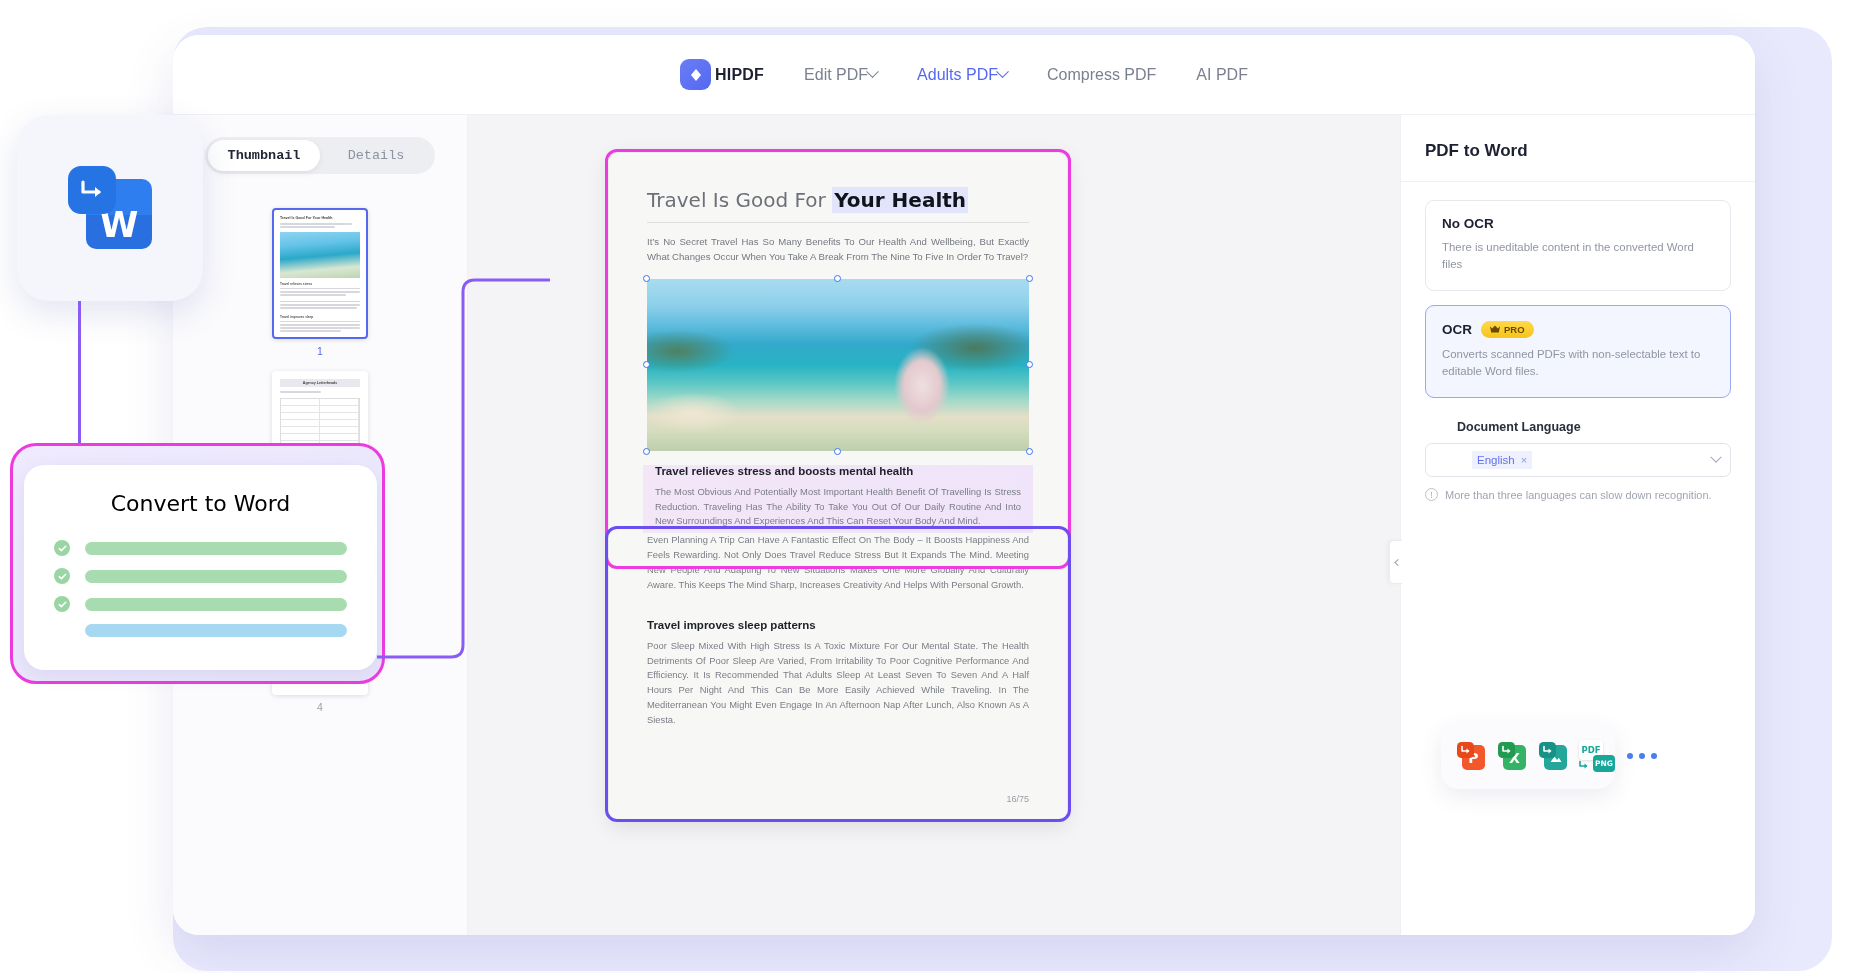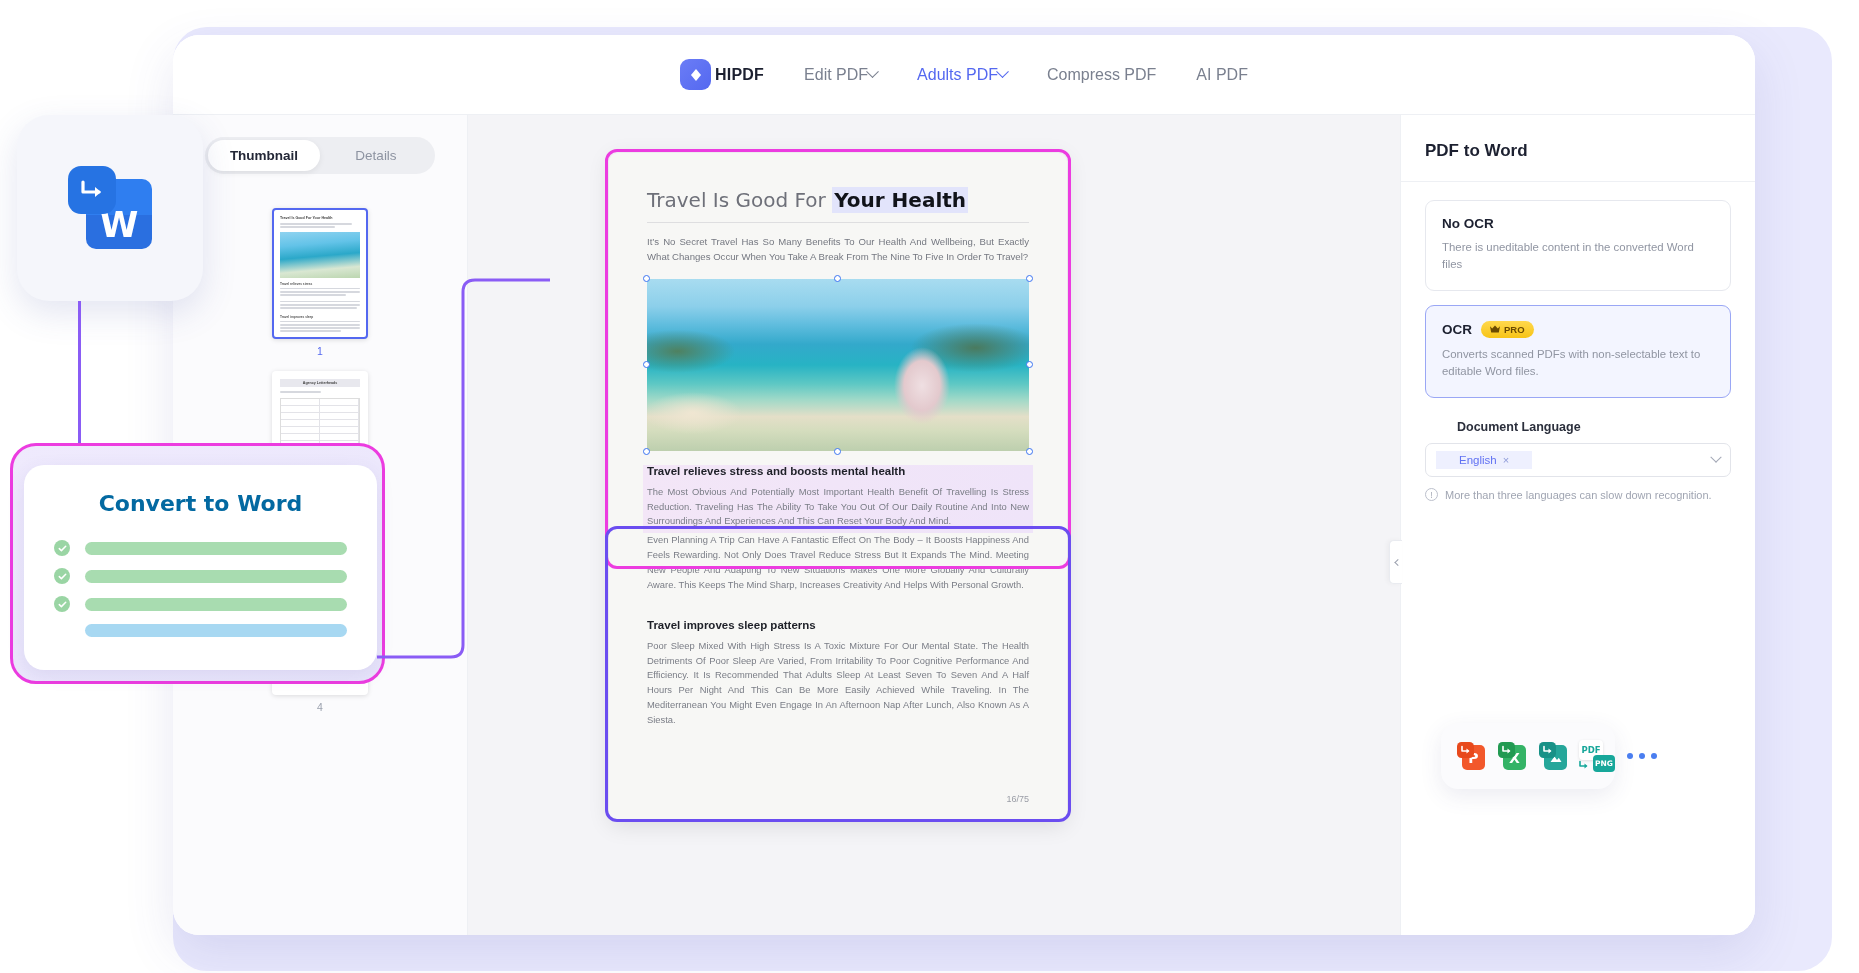"Thumbnail" .tab { font-family: none -> Liberation Mono, monospace }
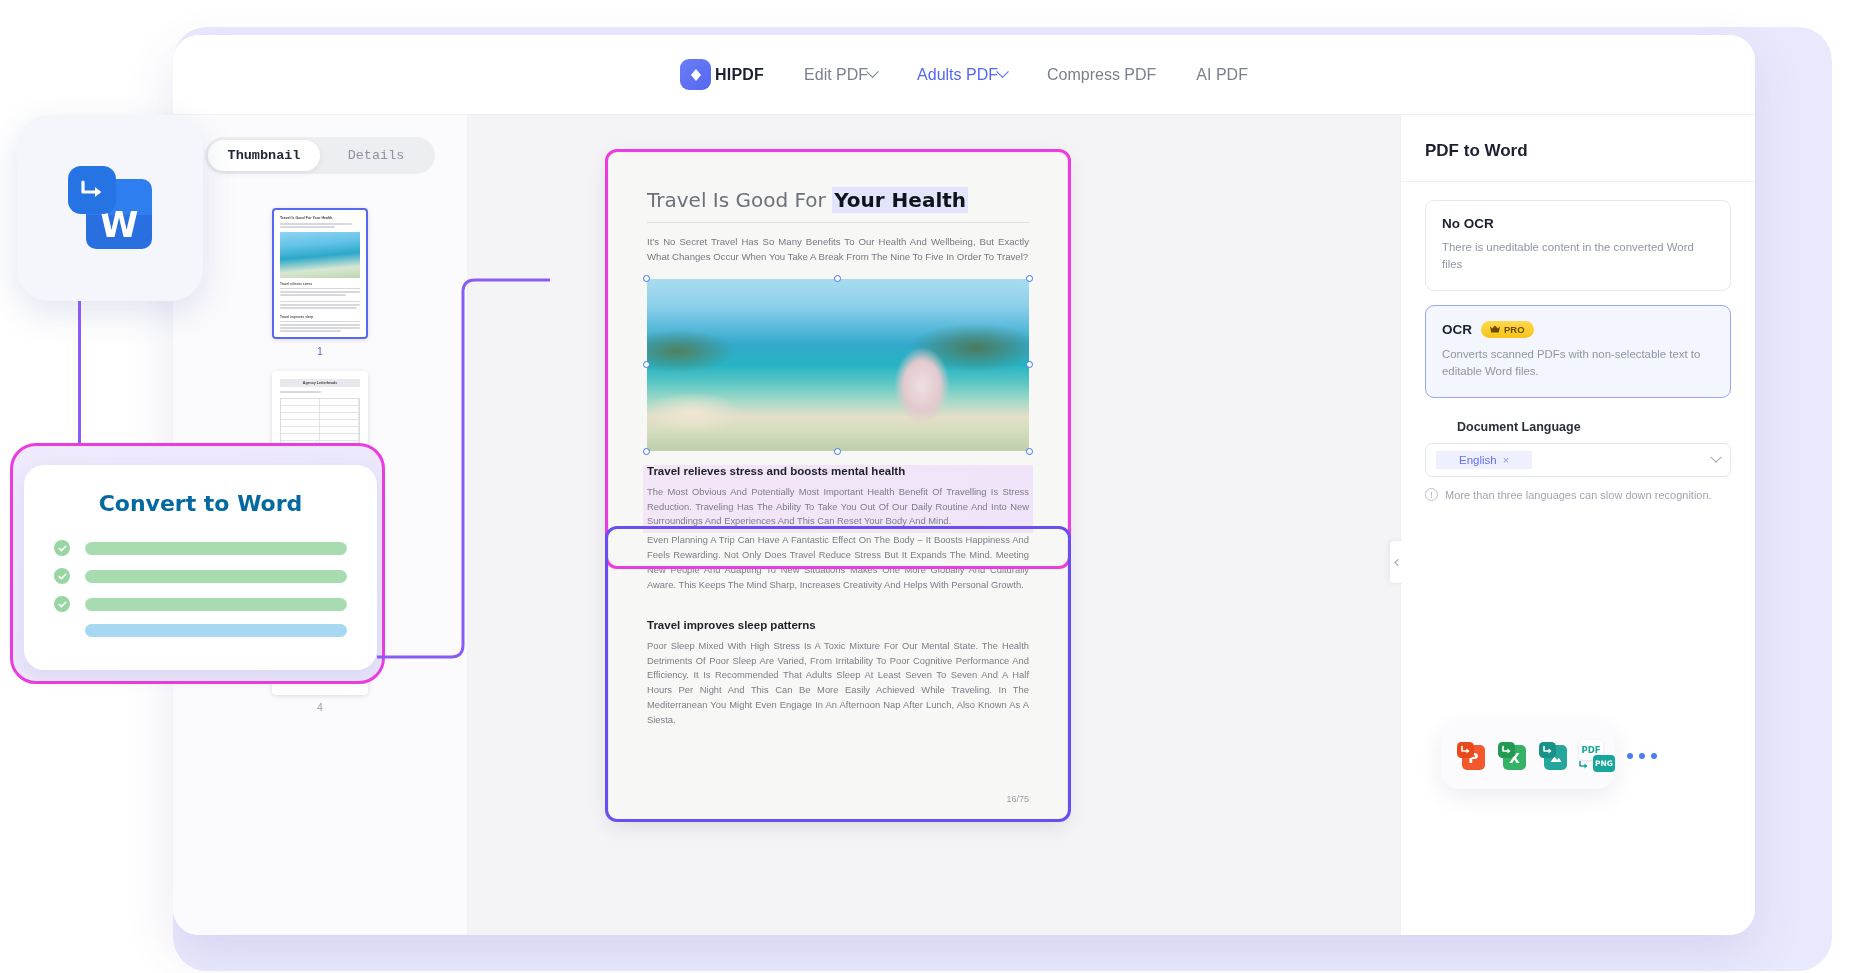"English" .chip { margin-left: none -> 36px; padding: 3px 23px -> 3px 5px }
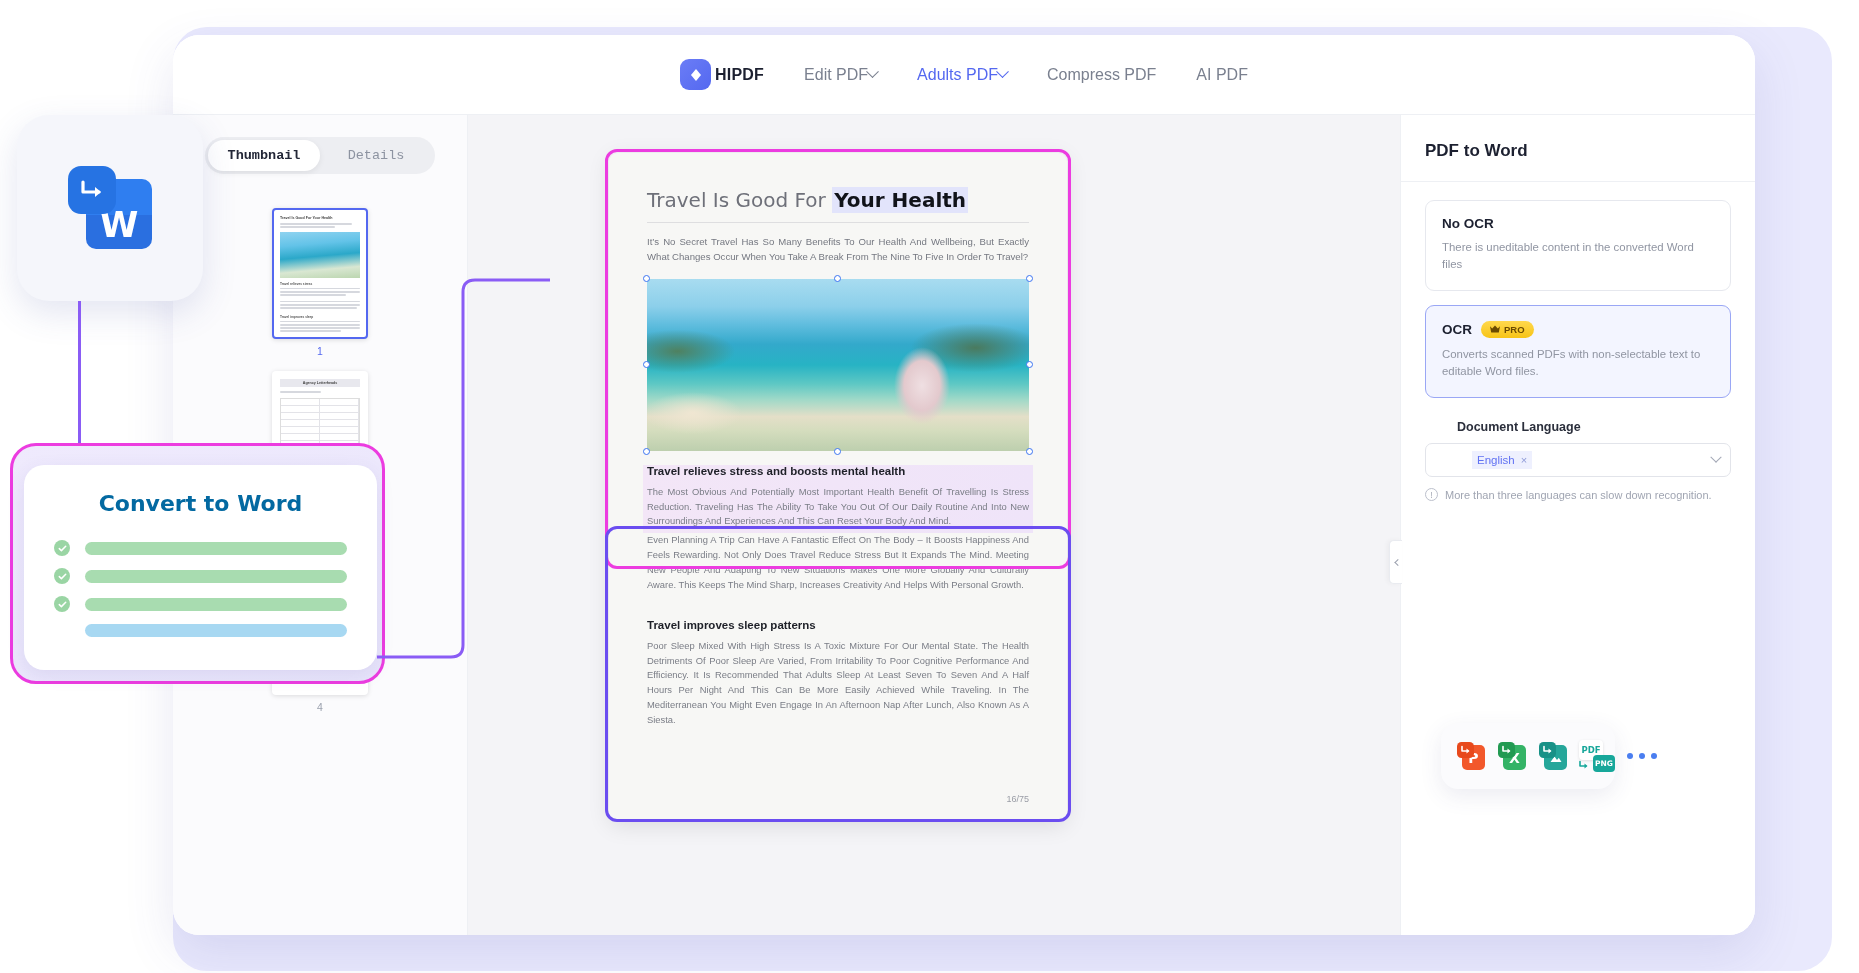"Travel relieves stress and boosts" div.highlighted { padding: 0 4px 4px -> 0 12px 4px }
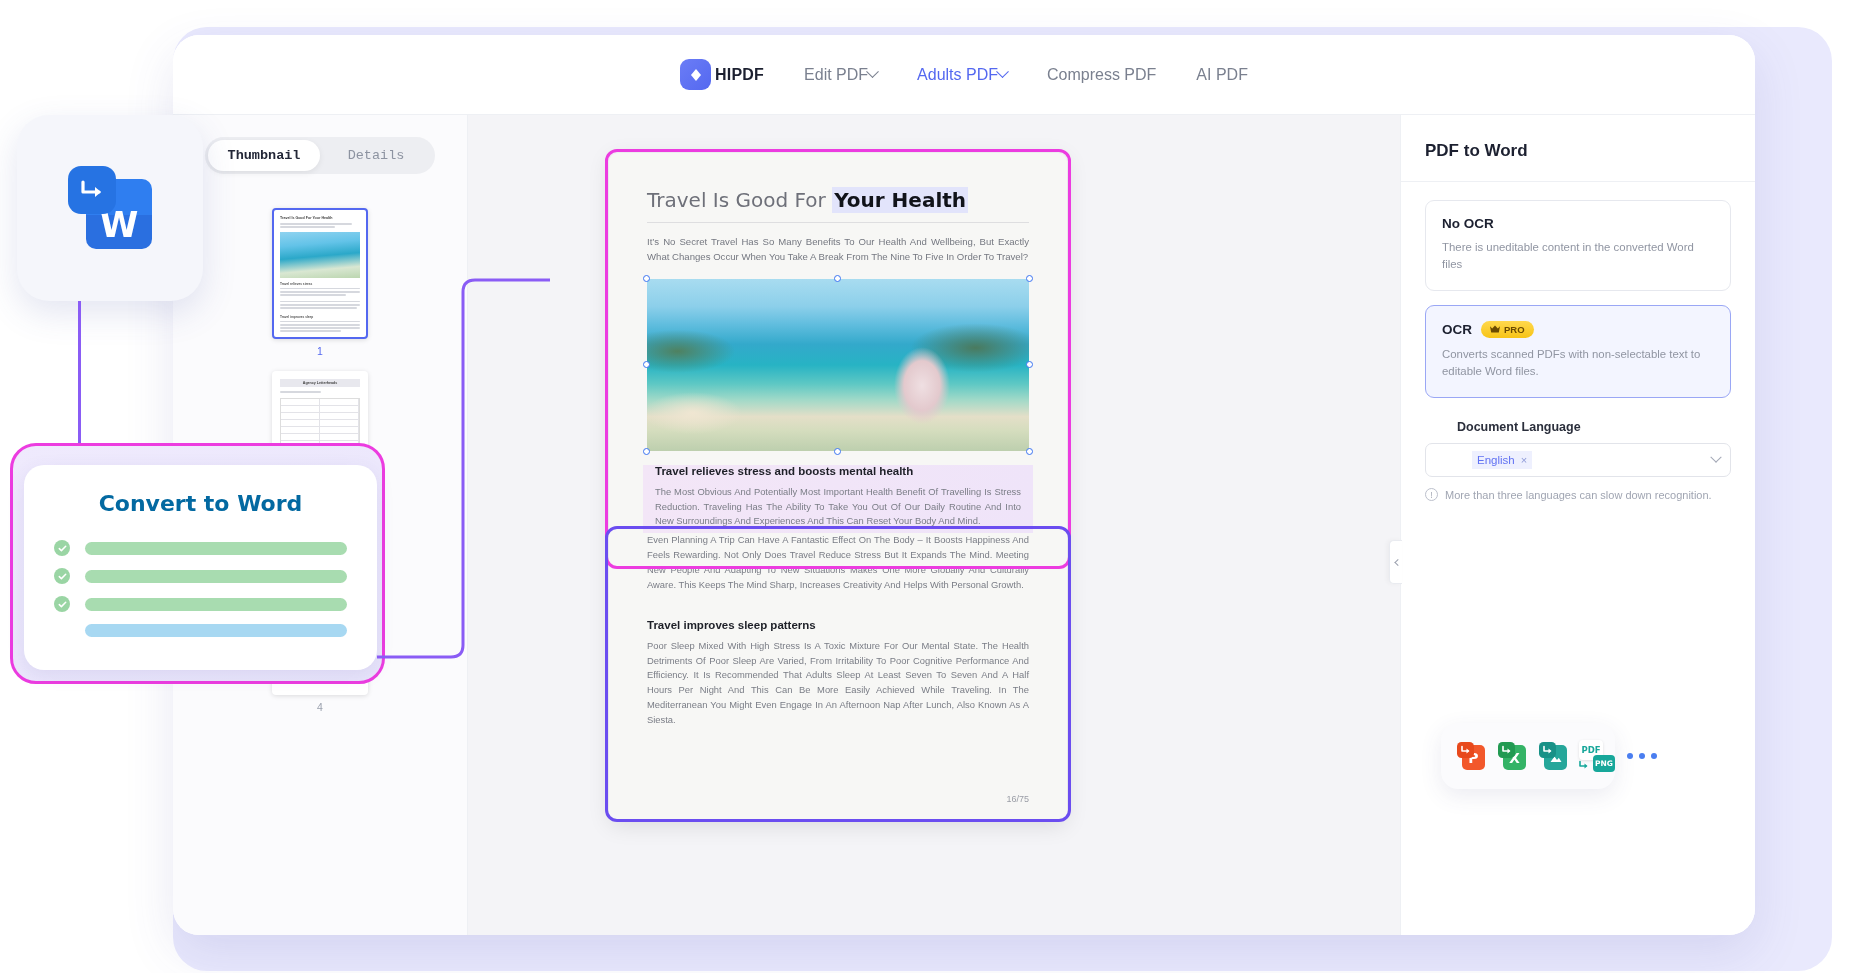"Convert to Word" .ctw-title { color: #0369a1 -> #000000; font-weight: bold -> normal }
